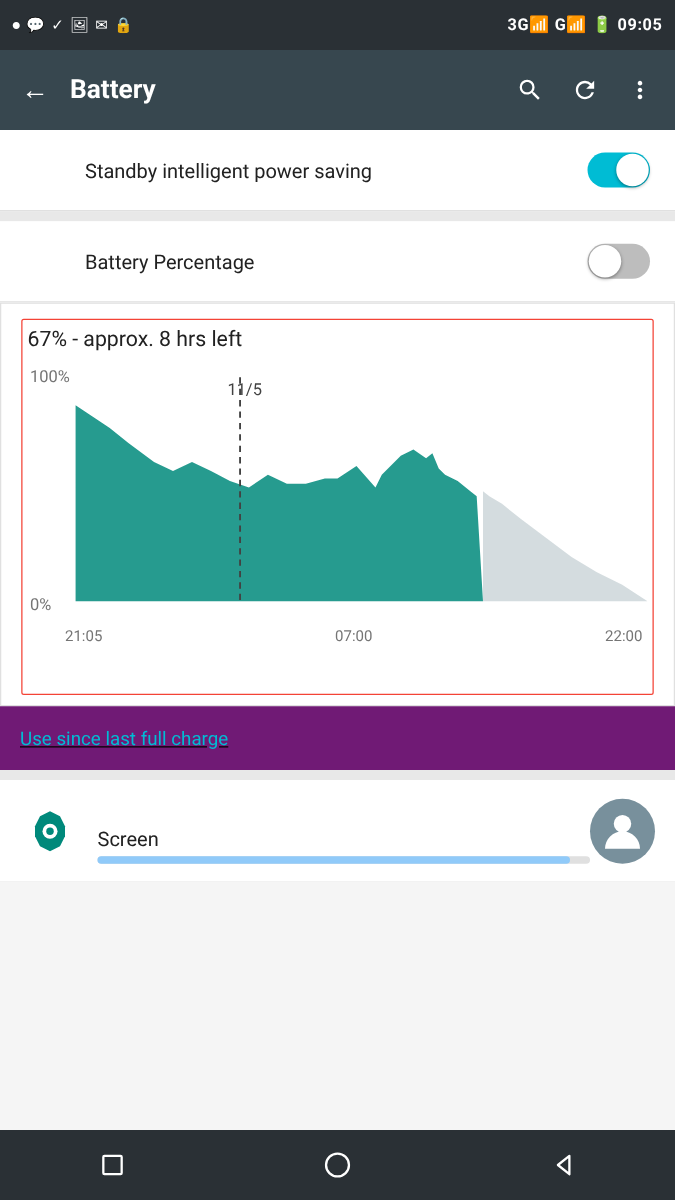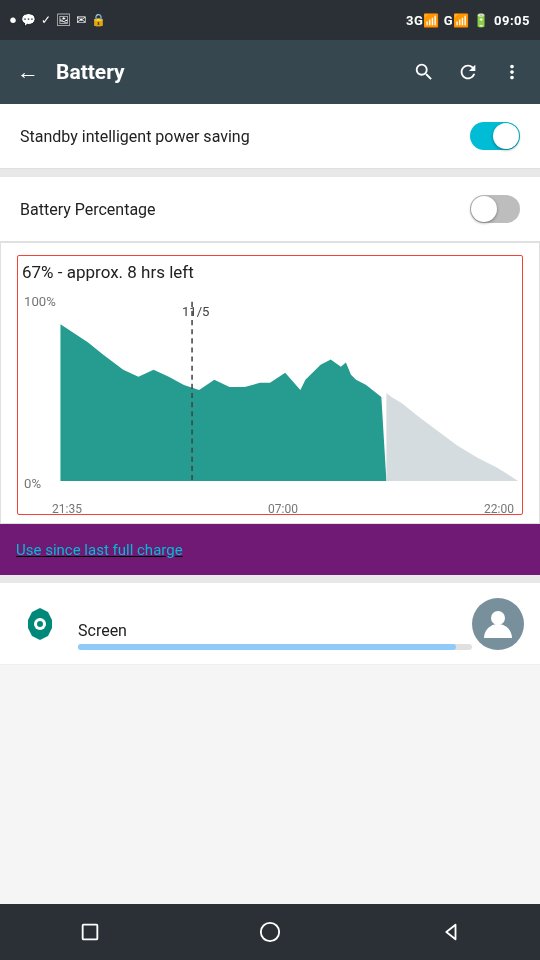"Standby intelligent power saving" .settings-item-label { margin-left: none -> 48px }
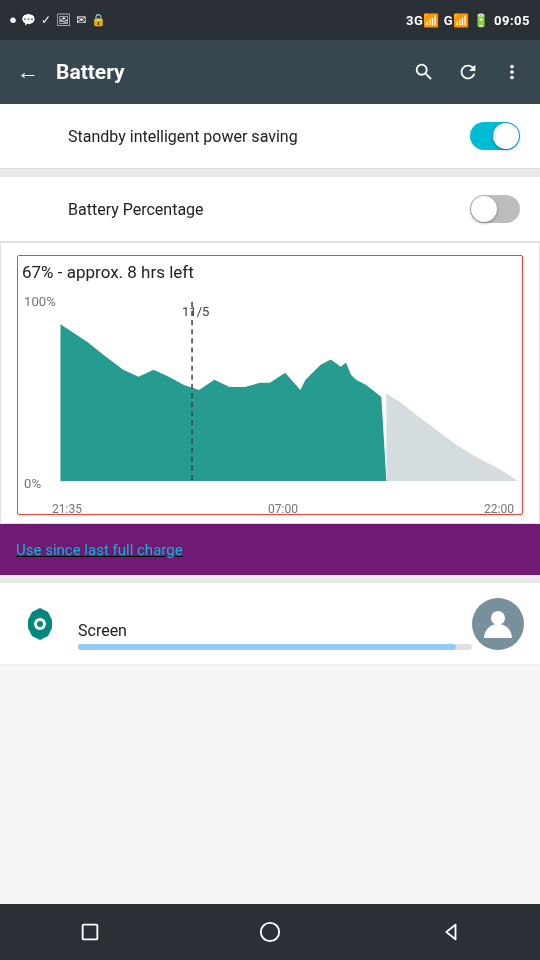"67% - approx. 8 hrs" .chart-area { height: 260px -> 301px }
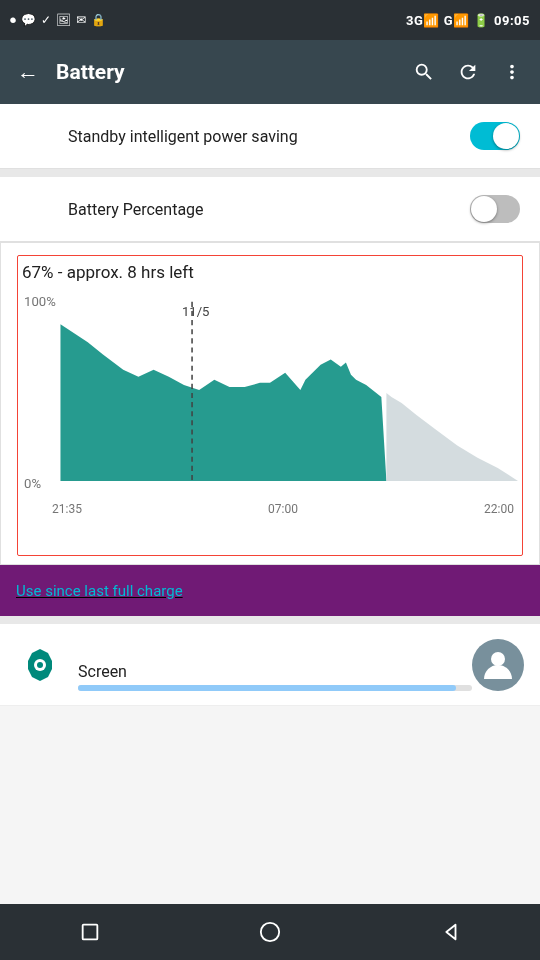"21:35" span { text: 21:35 -> 21:05 }
